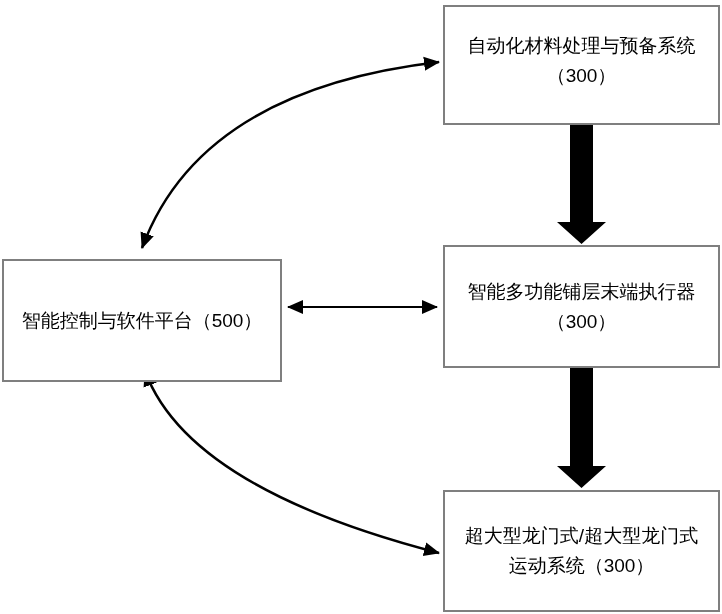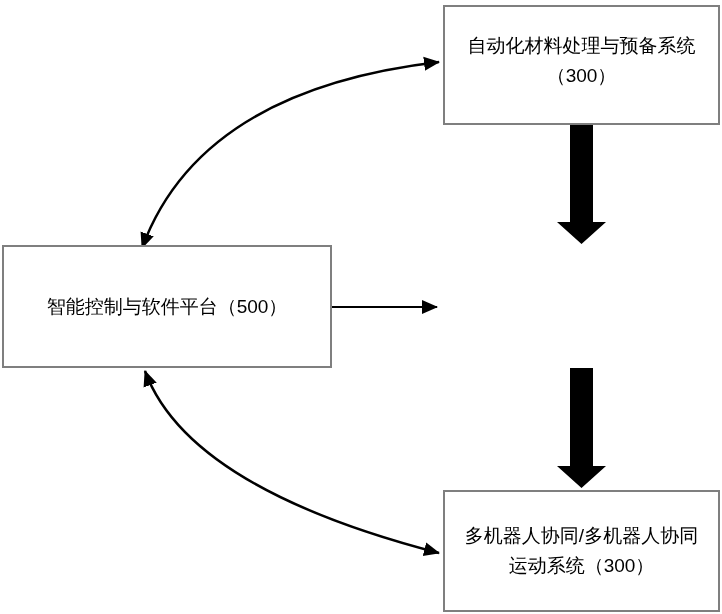"智能多功能铺层末端执行器" div.node { html: none -> <div> <span>智能多功能铺层末端执行器</span> <span>（300）</span> </div> }
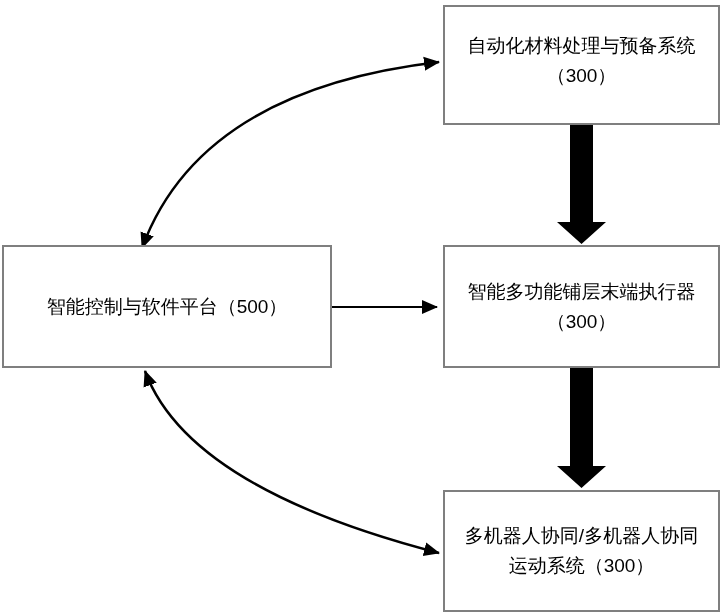"智能控制与软件平台（500）" #node-500 { top: 245px -> 259px; width: 330px -> 280px }
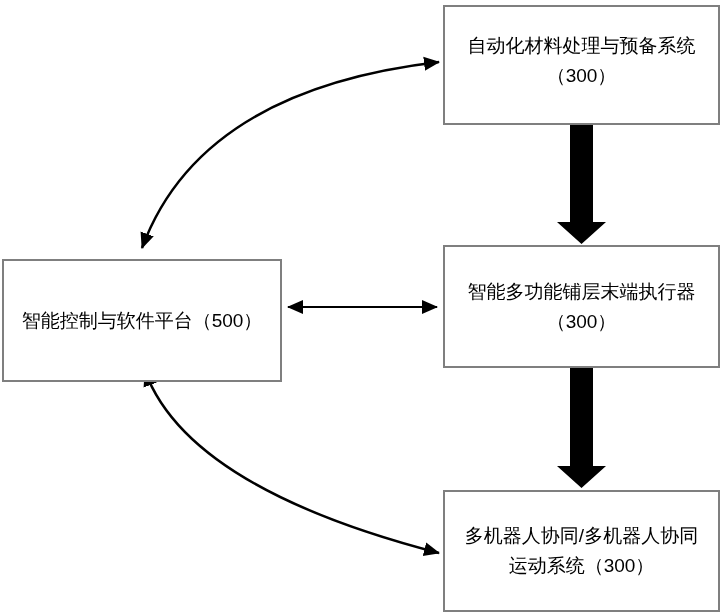"多机器人协同/多机器人协同" span { text: 多机器人协同/多机器人协同 -> 超大型龙门式/超大型龙门式 }
